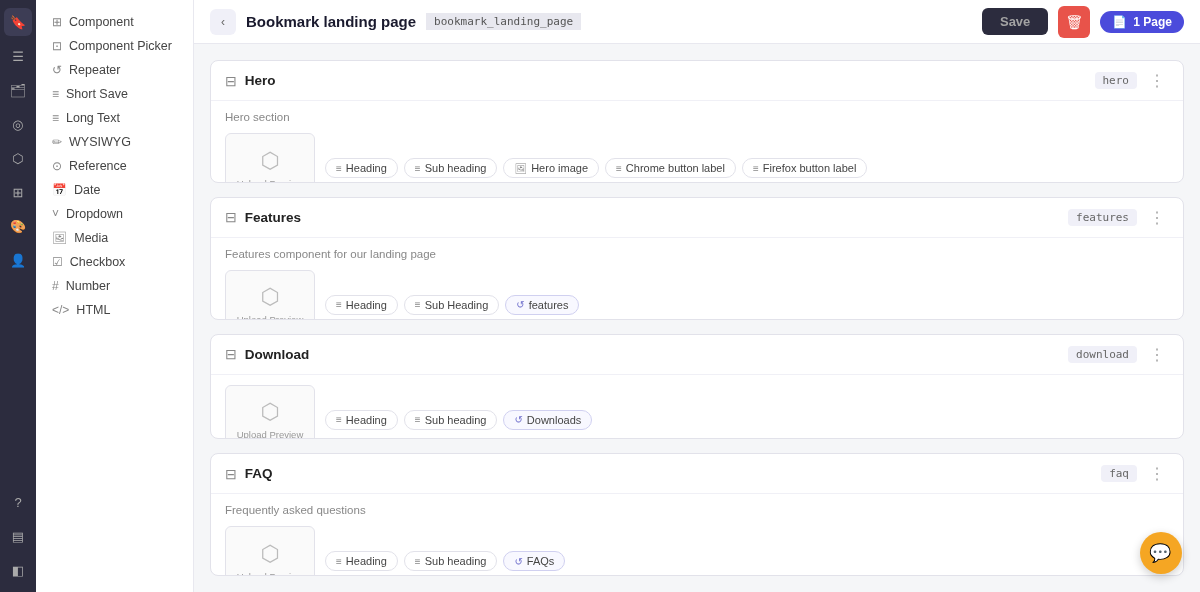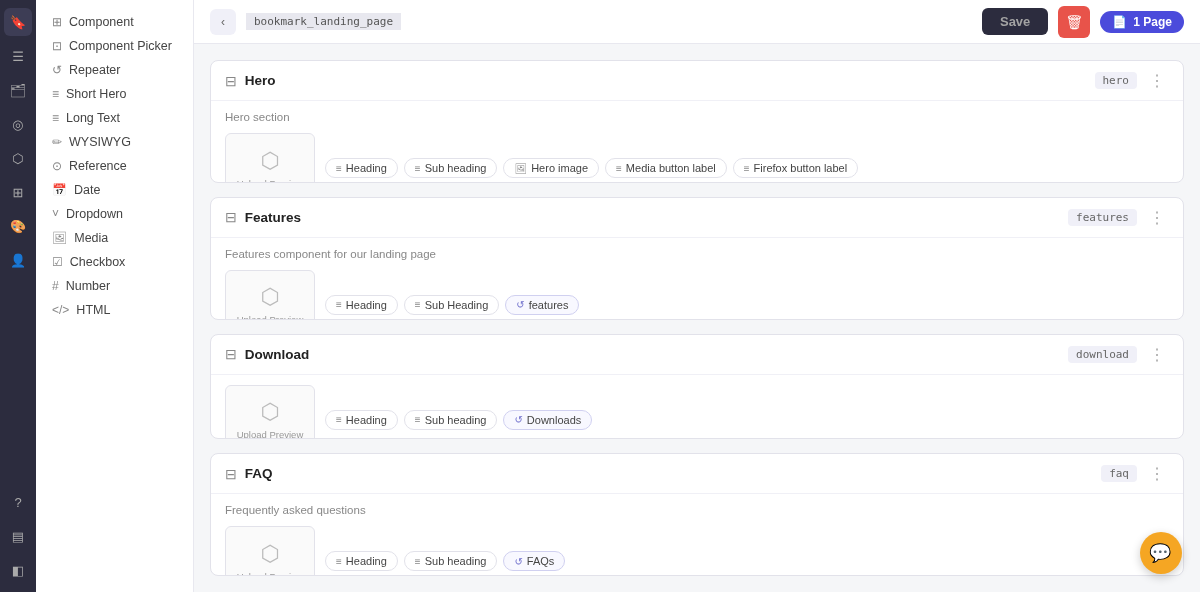"Bookmark landing page" span.page-title { html: none -> <span>Bookmark landing page</span> }
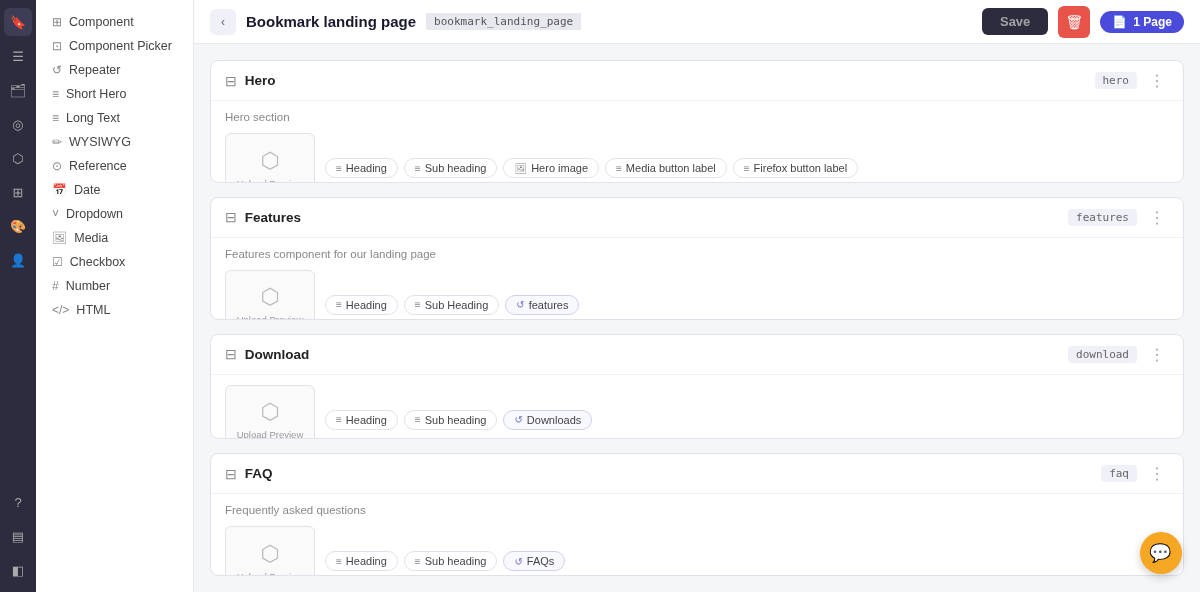"Short Hero" span { text: Hero -> Save }
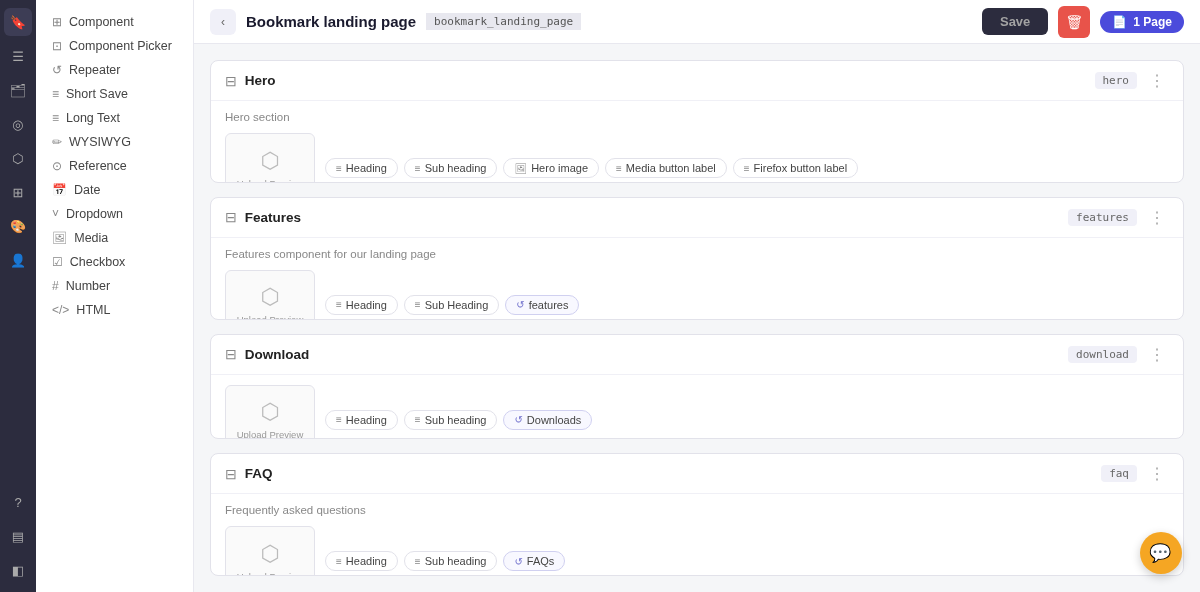"Media button label" span { text: Media -> Chrome }
